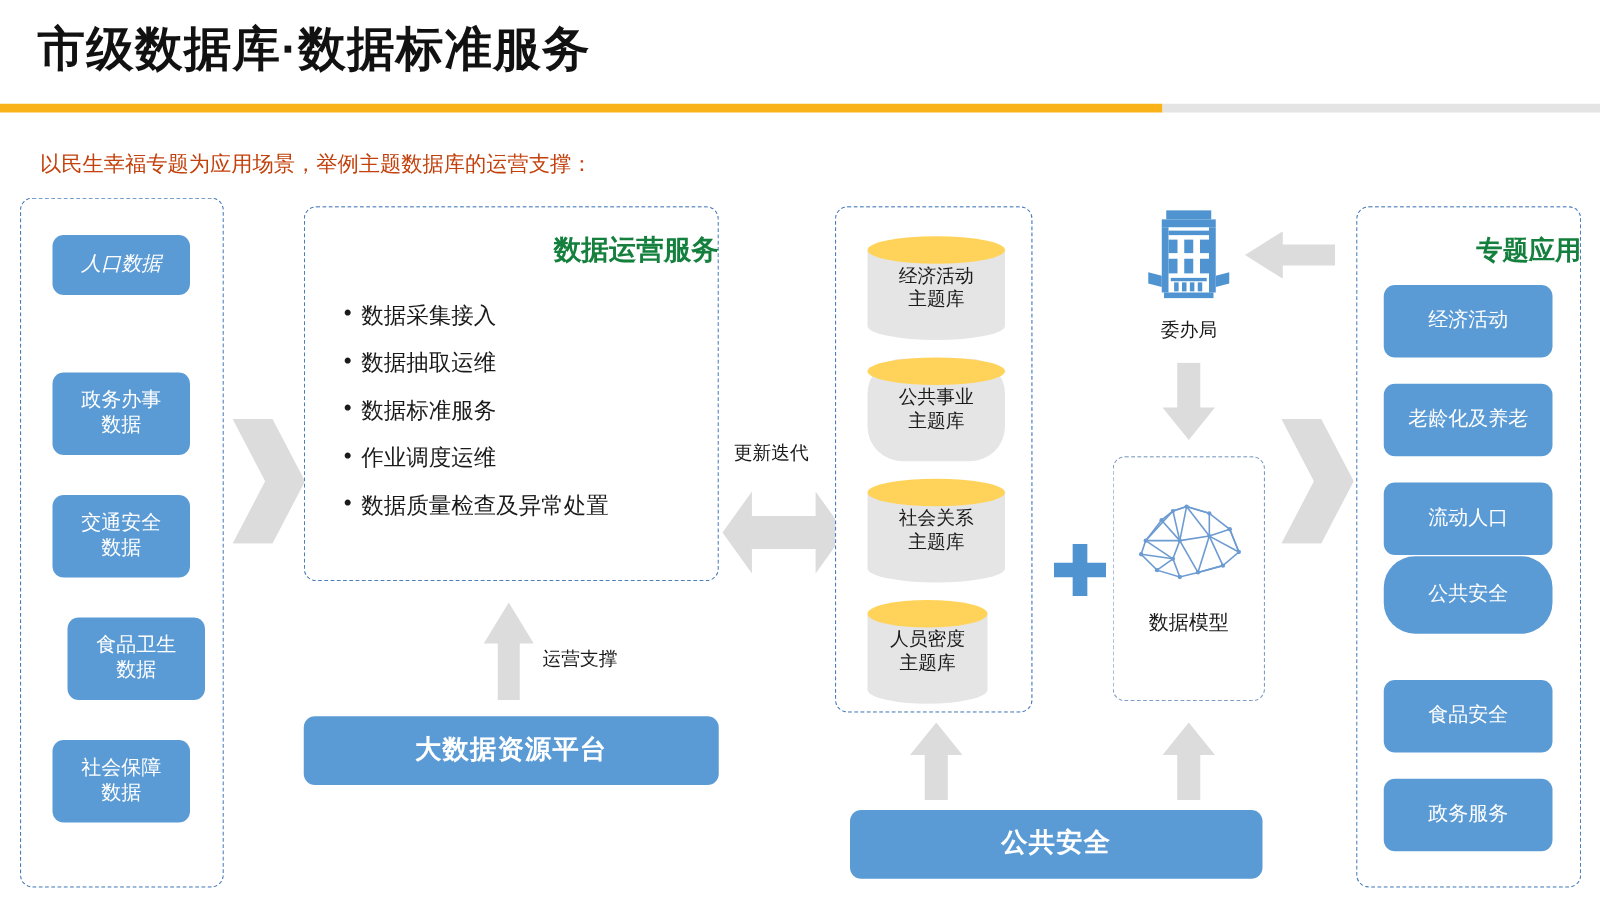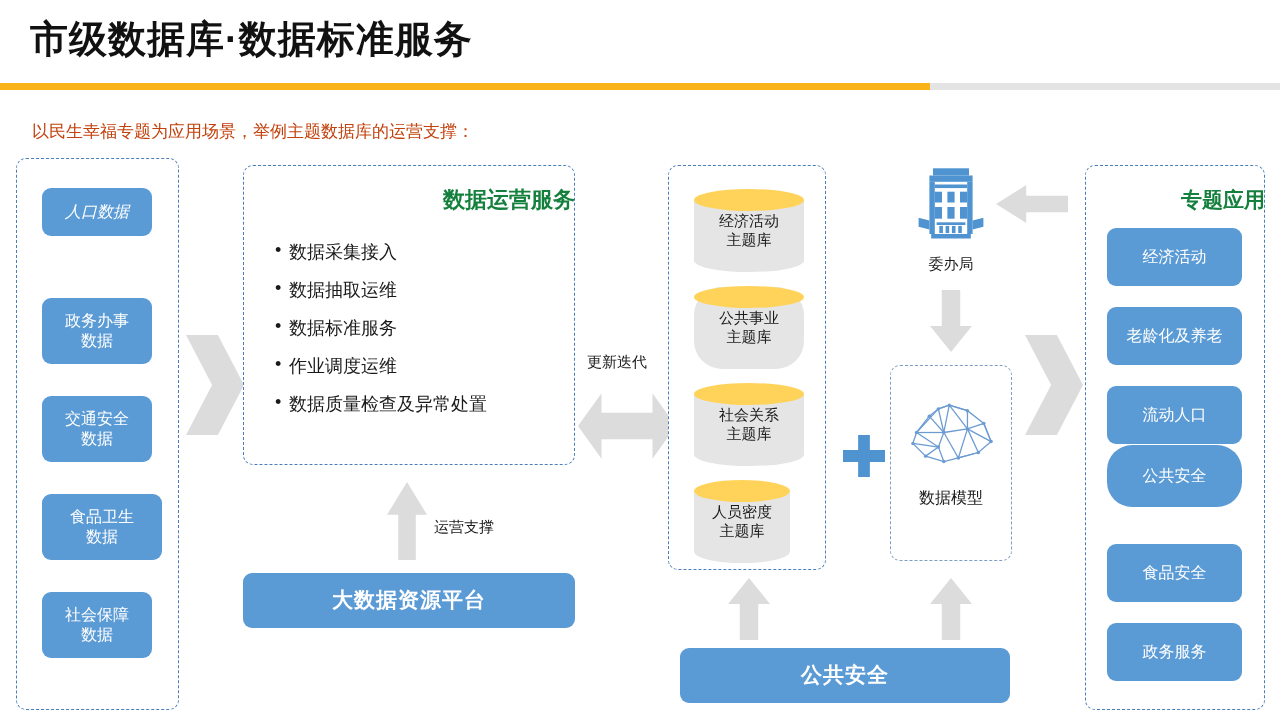"食品卫生" div.chip { left: 42px -> 54px; width: 120px -> 110px }
